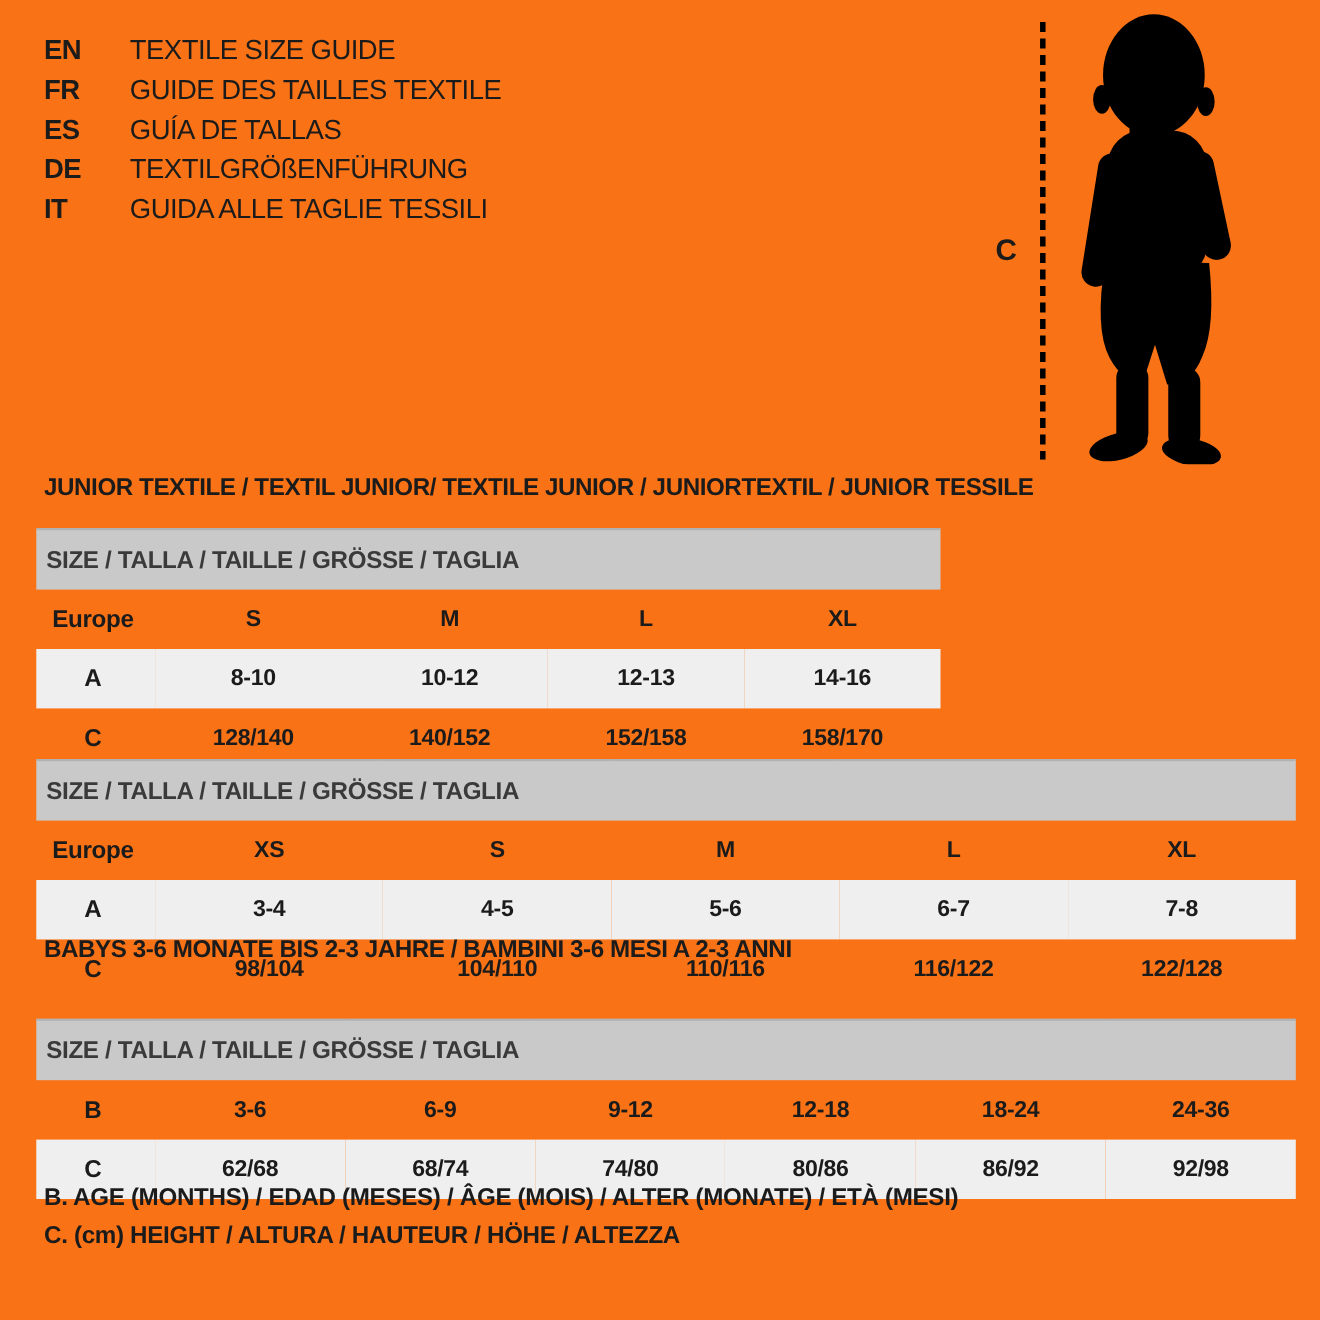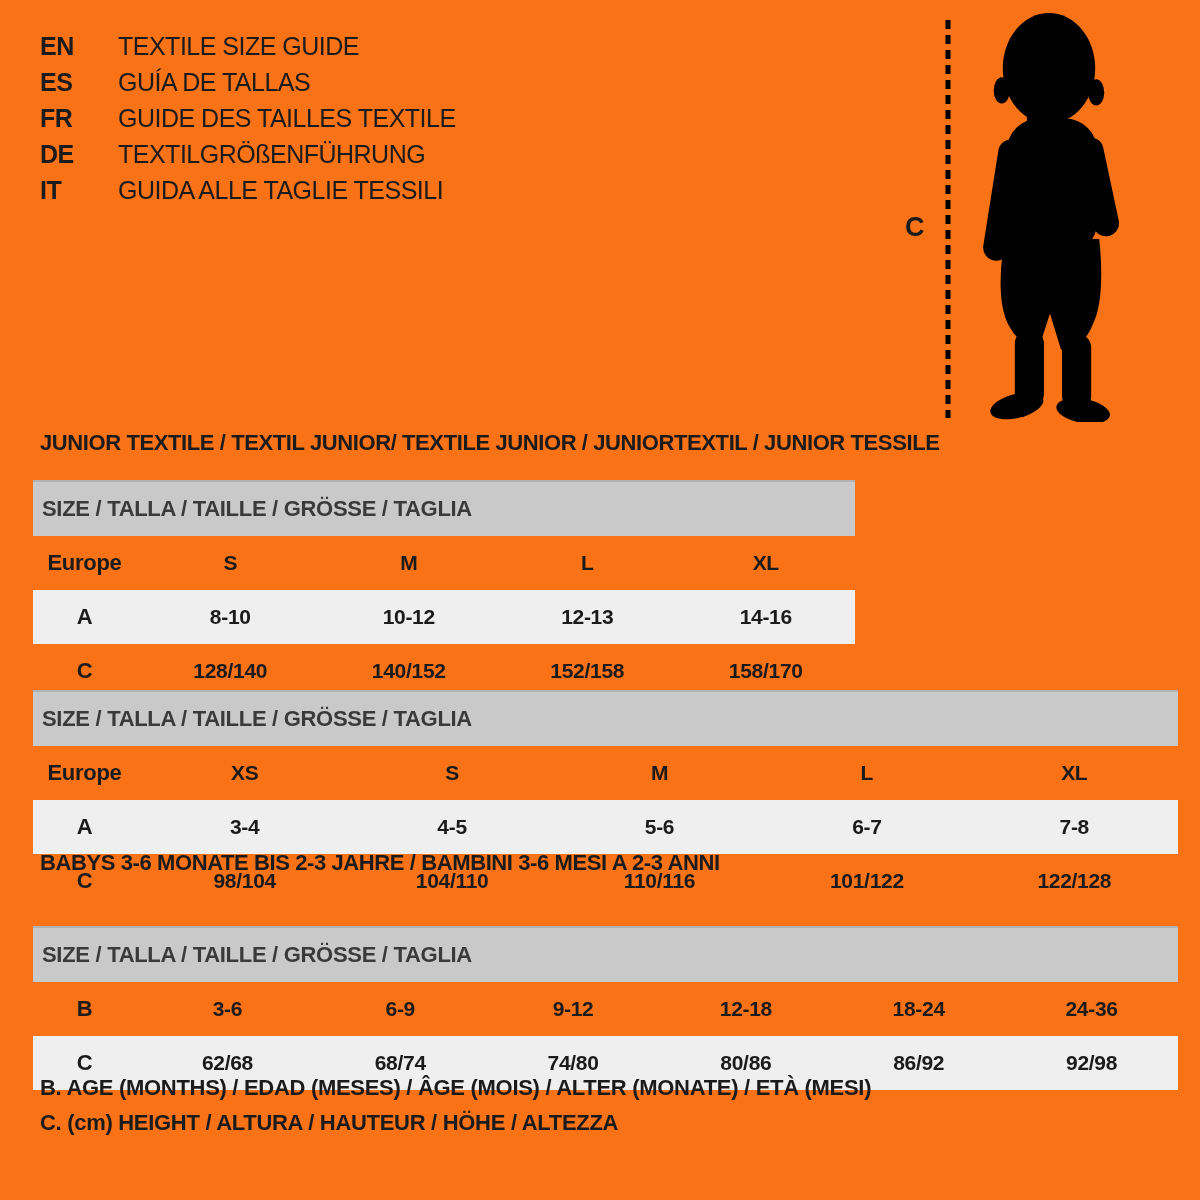"ES" div.lang-row { order: before "FR" -> after "FR" }
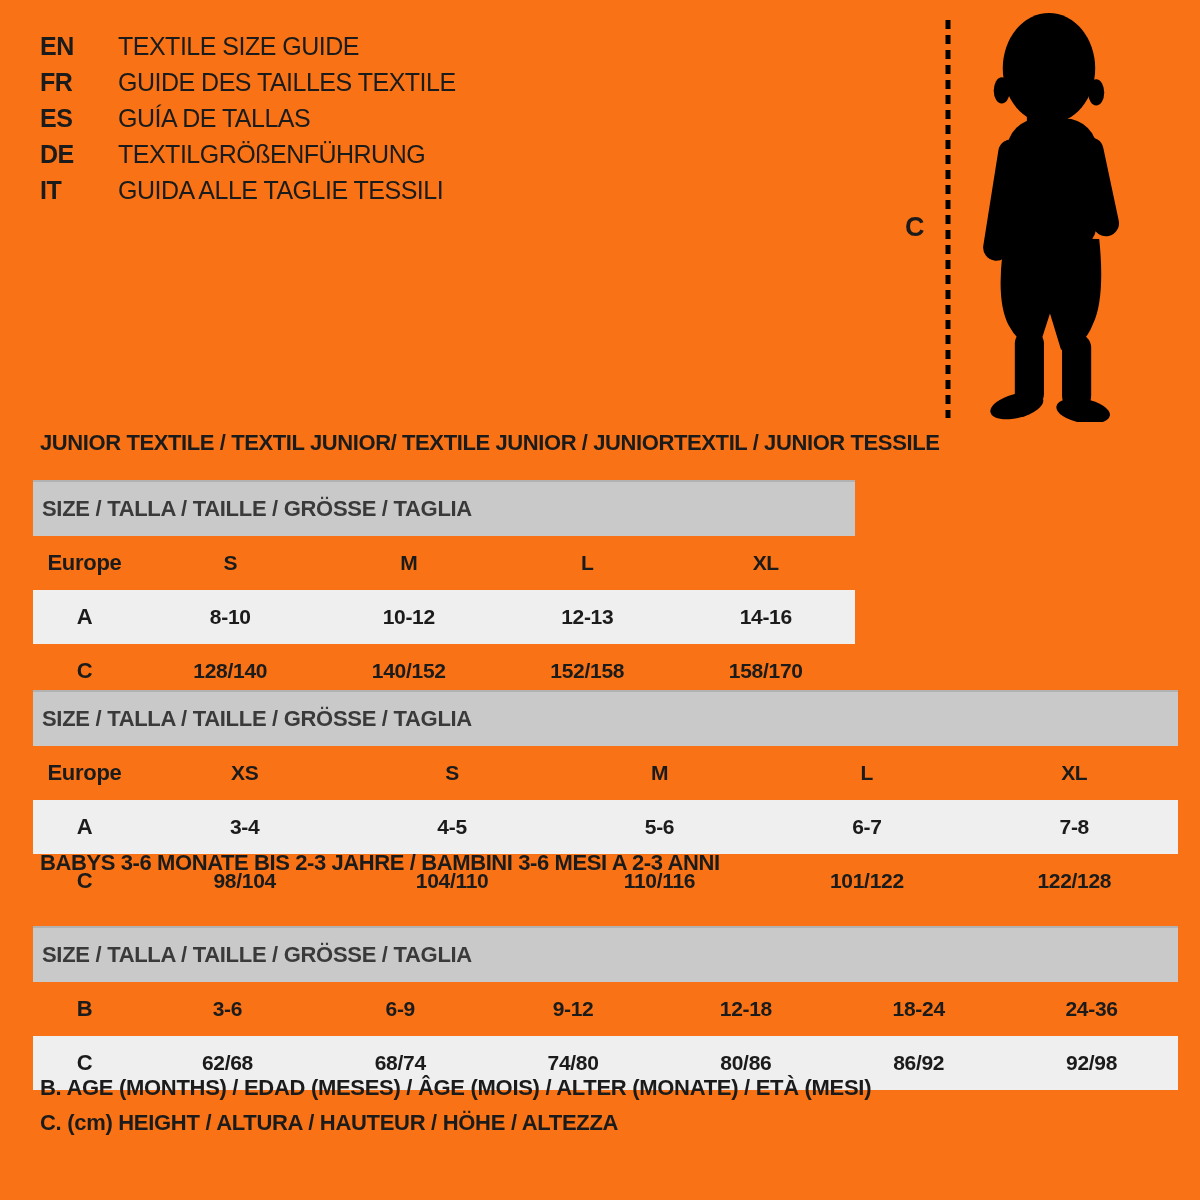"101/122" td { text: 101/122 -> 116/122 }
